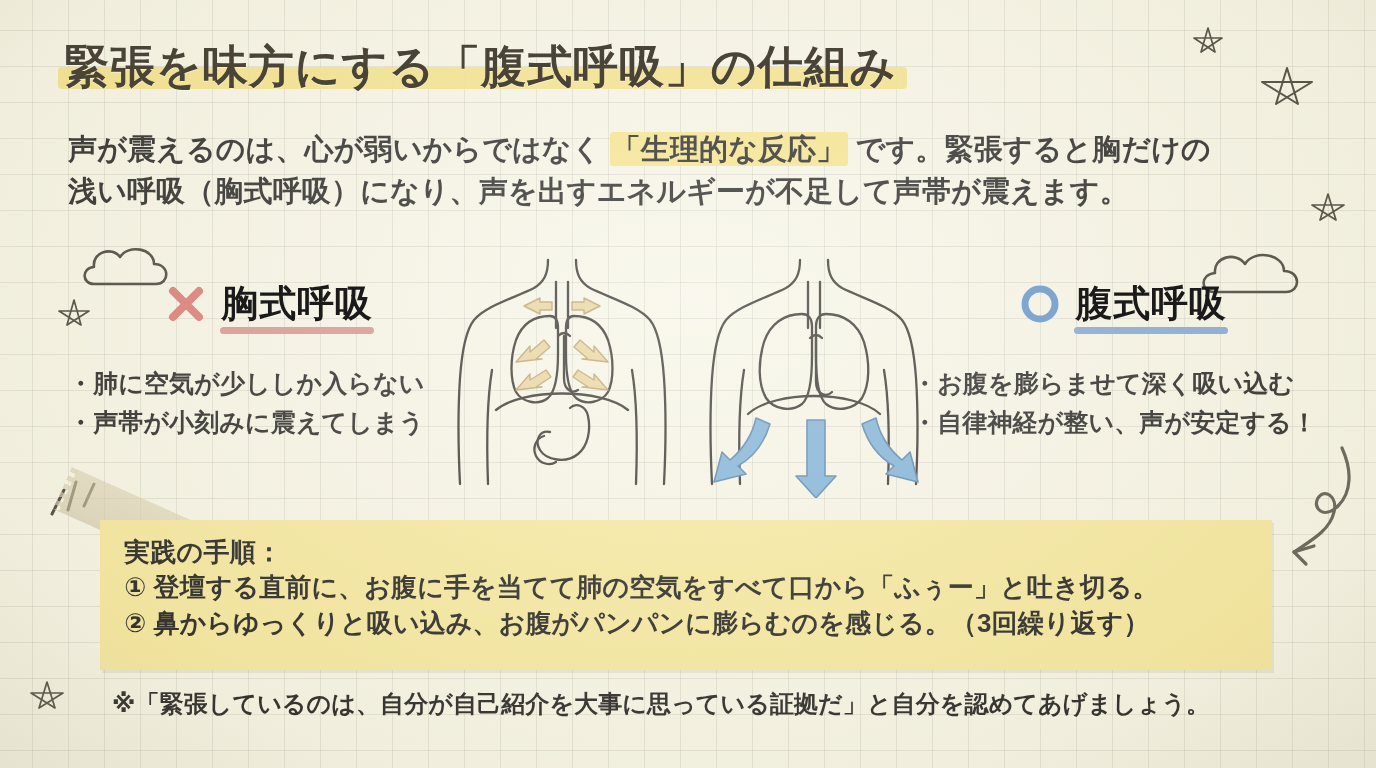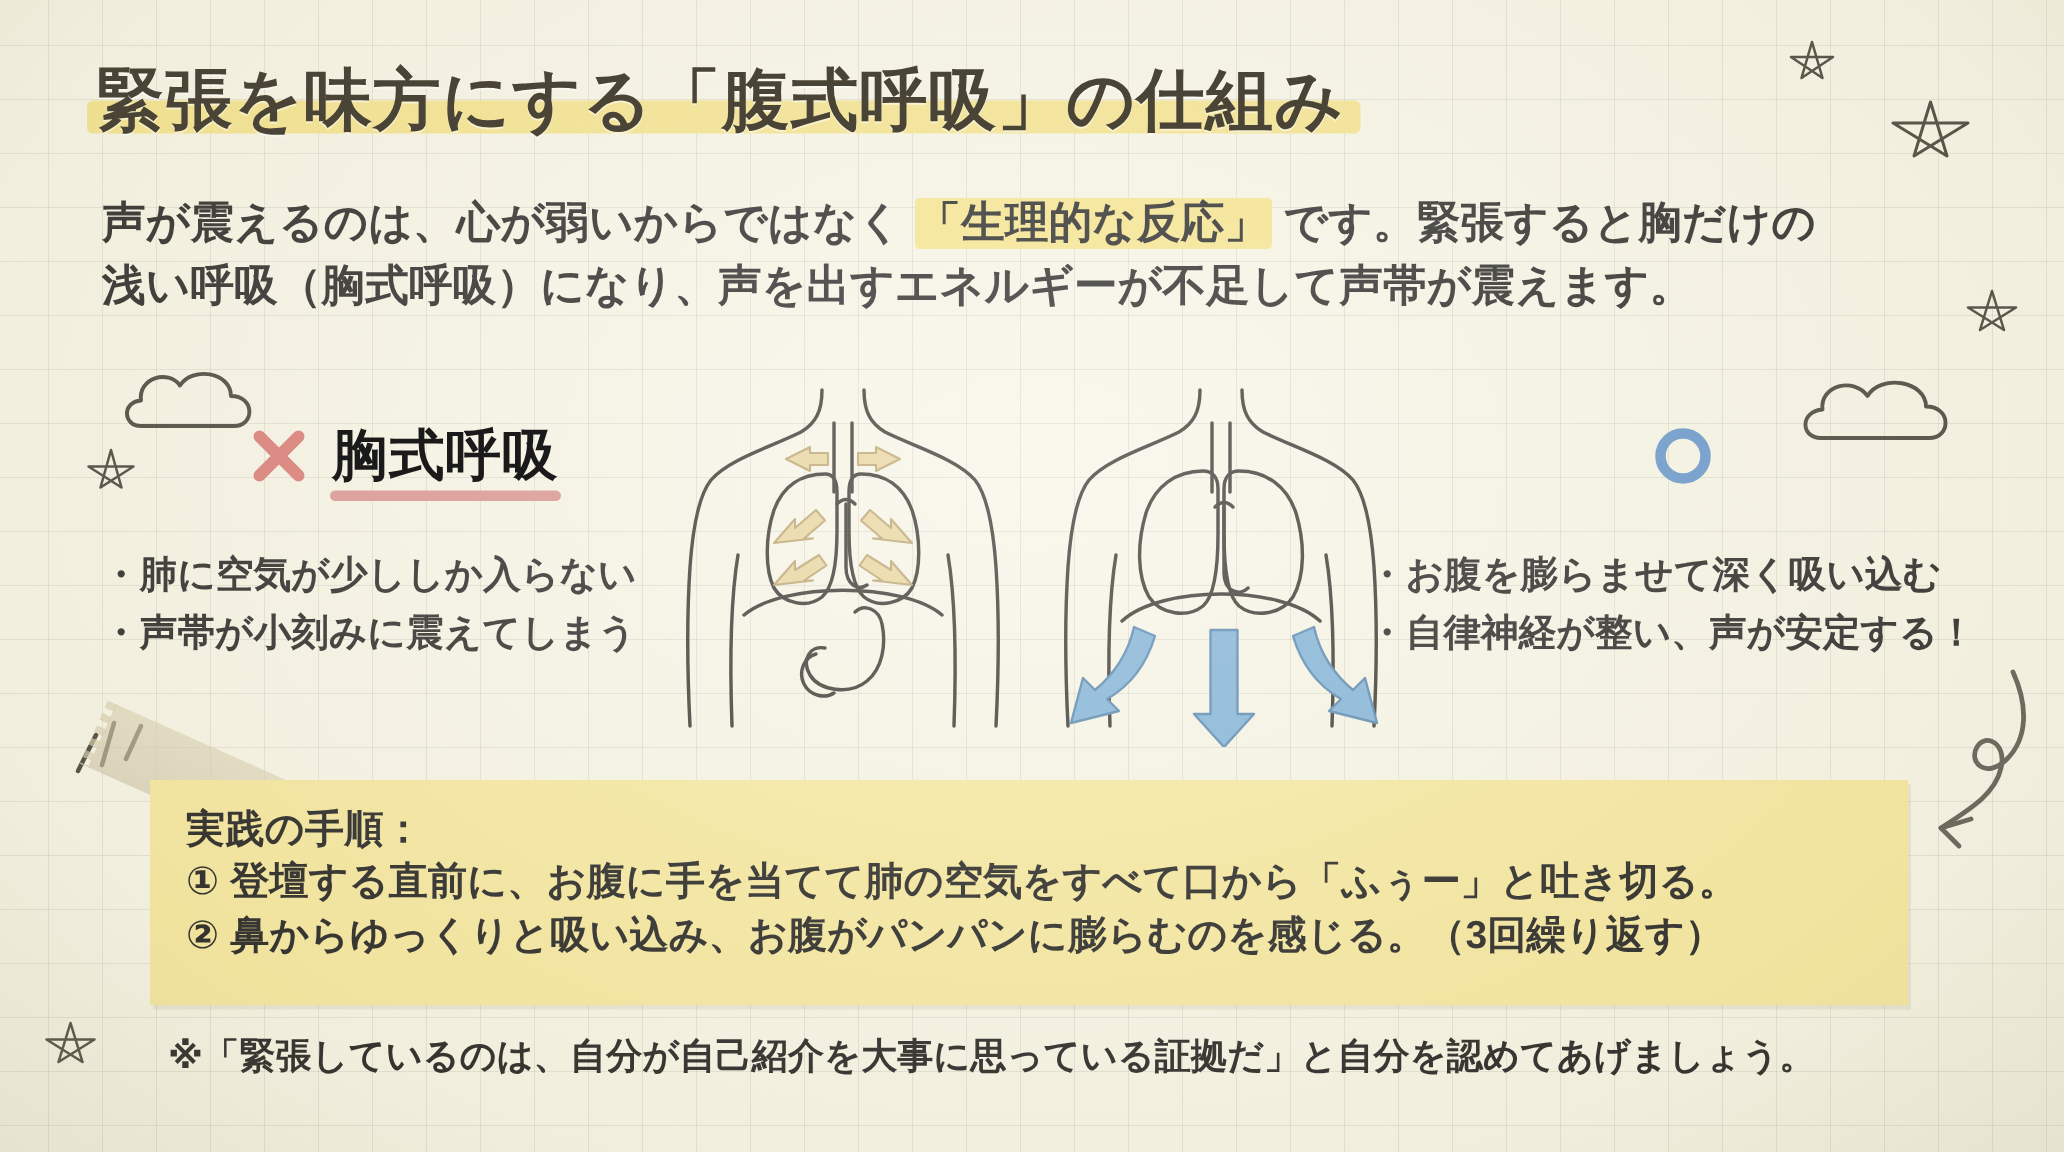"腹式呼吸" span.col-title-wrap { html: none -> <span> <span>腹式呼吸</span> <span></span> </span> }
